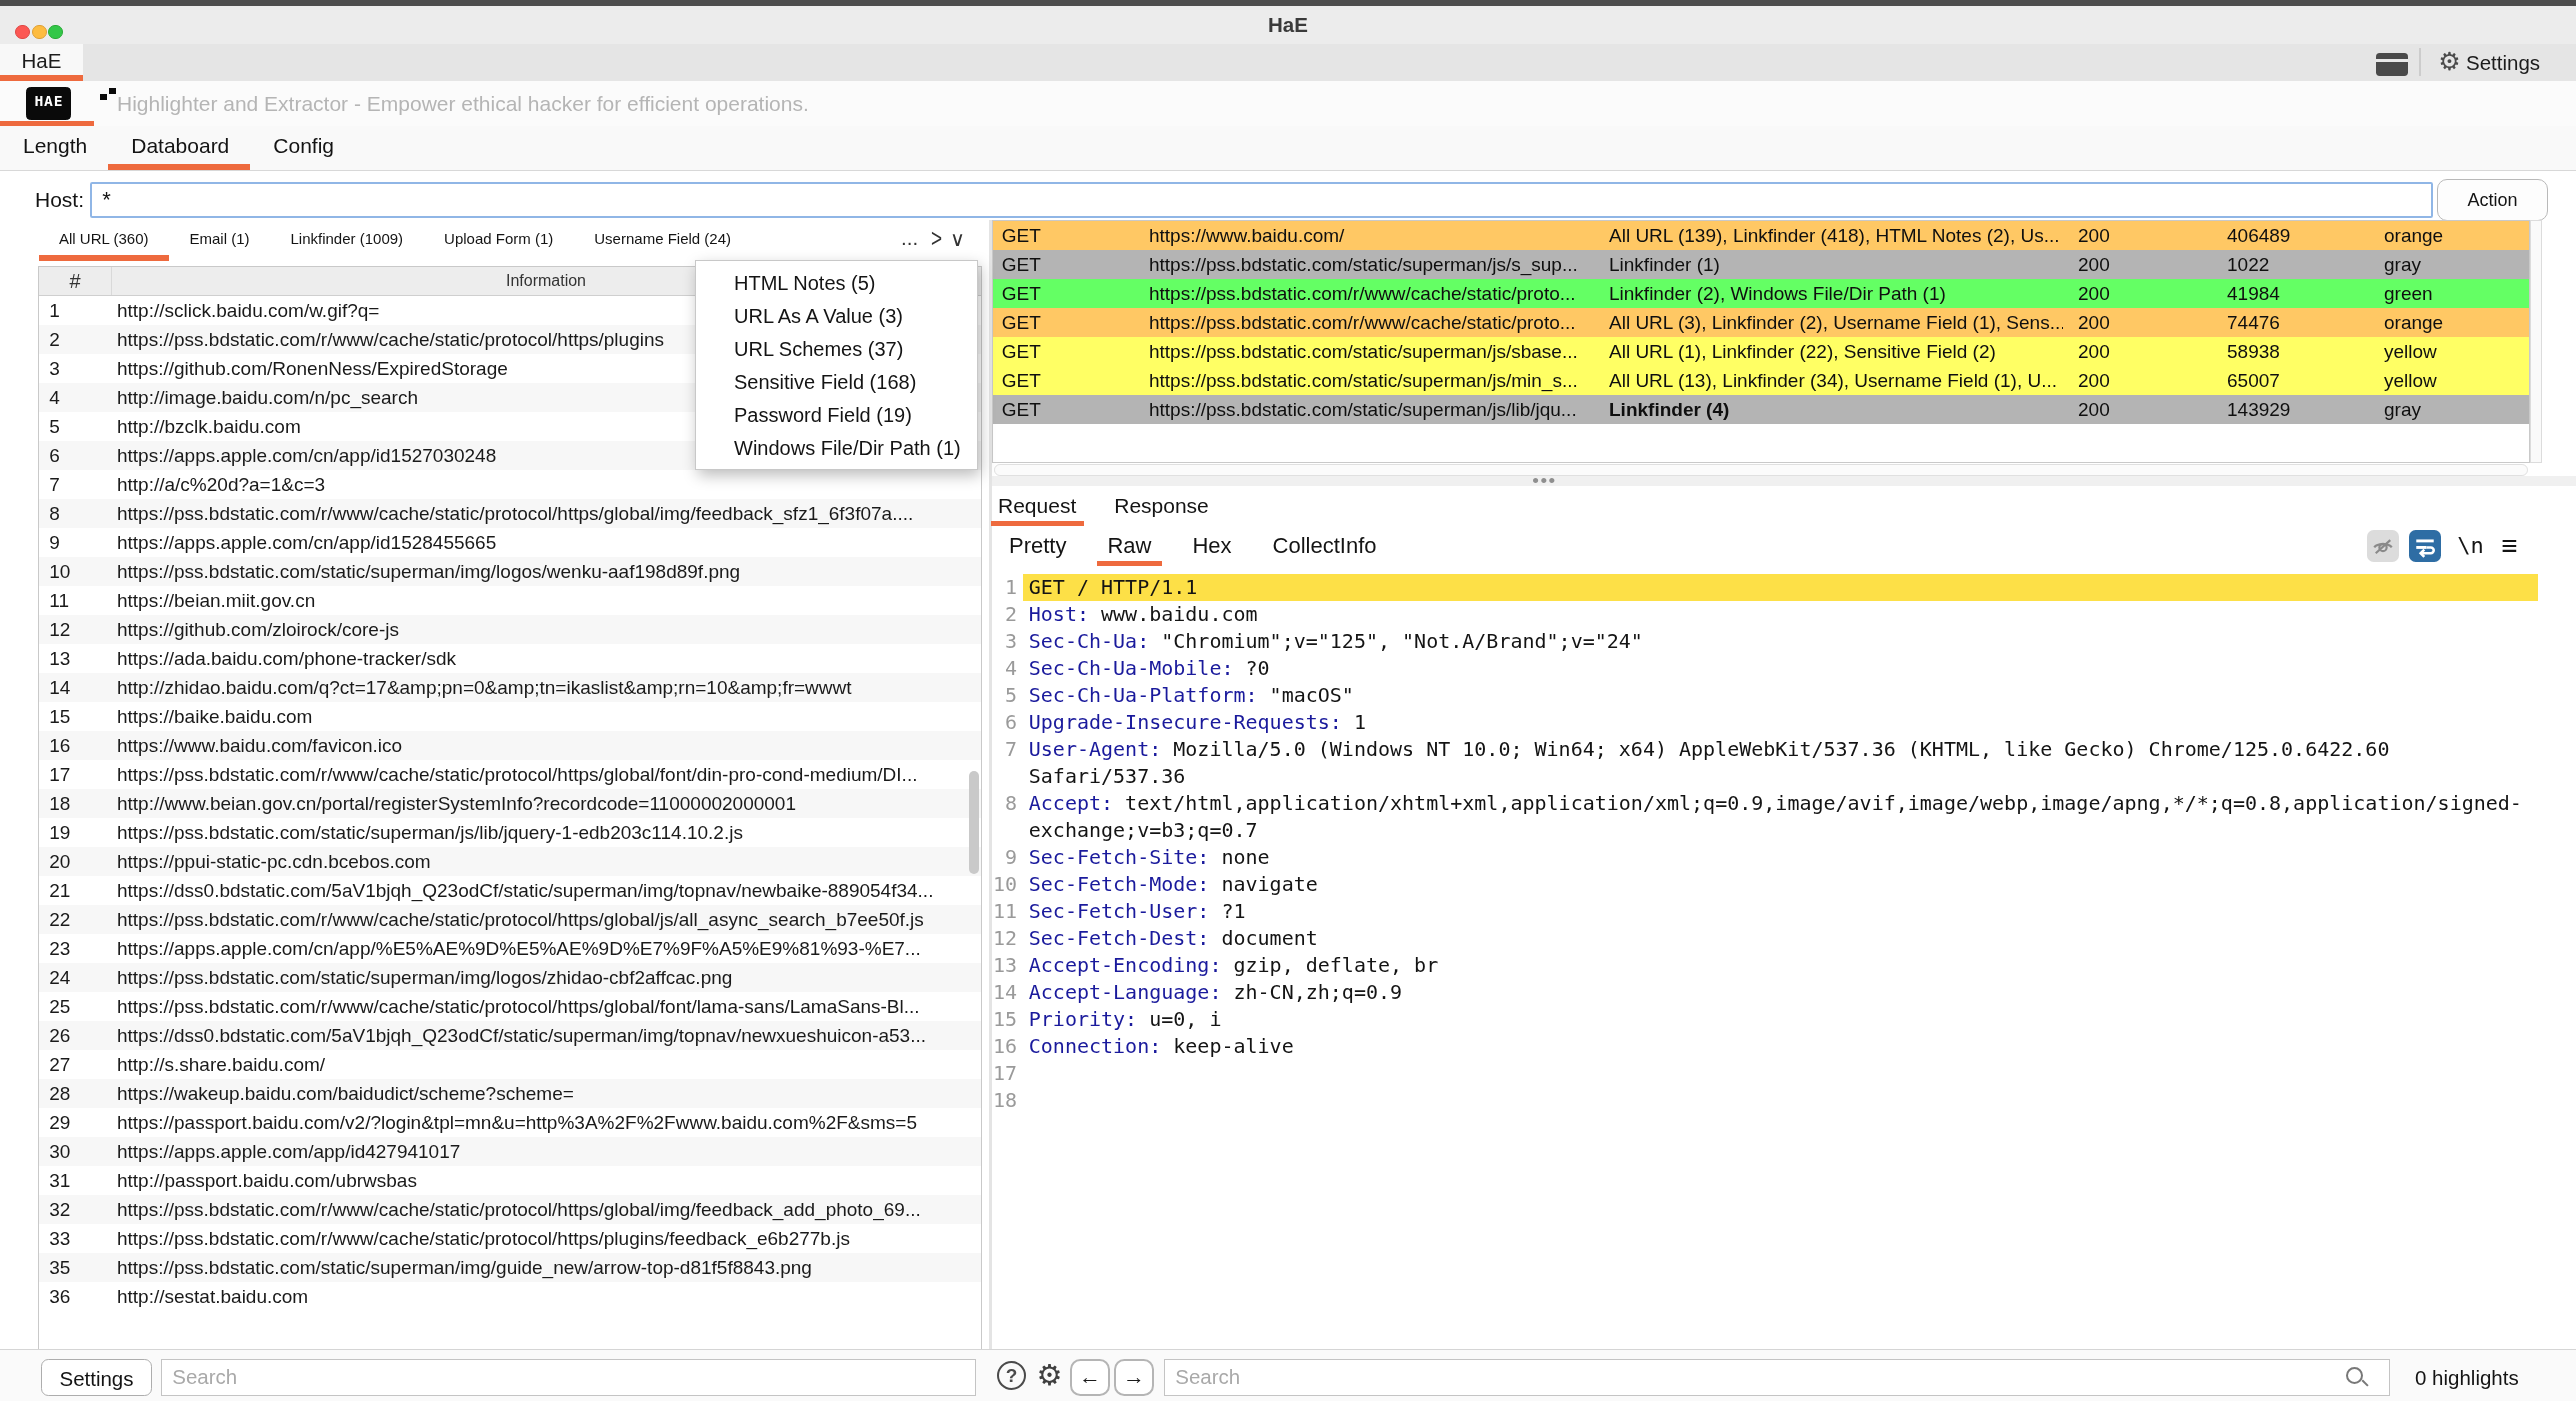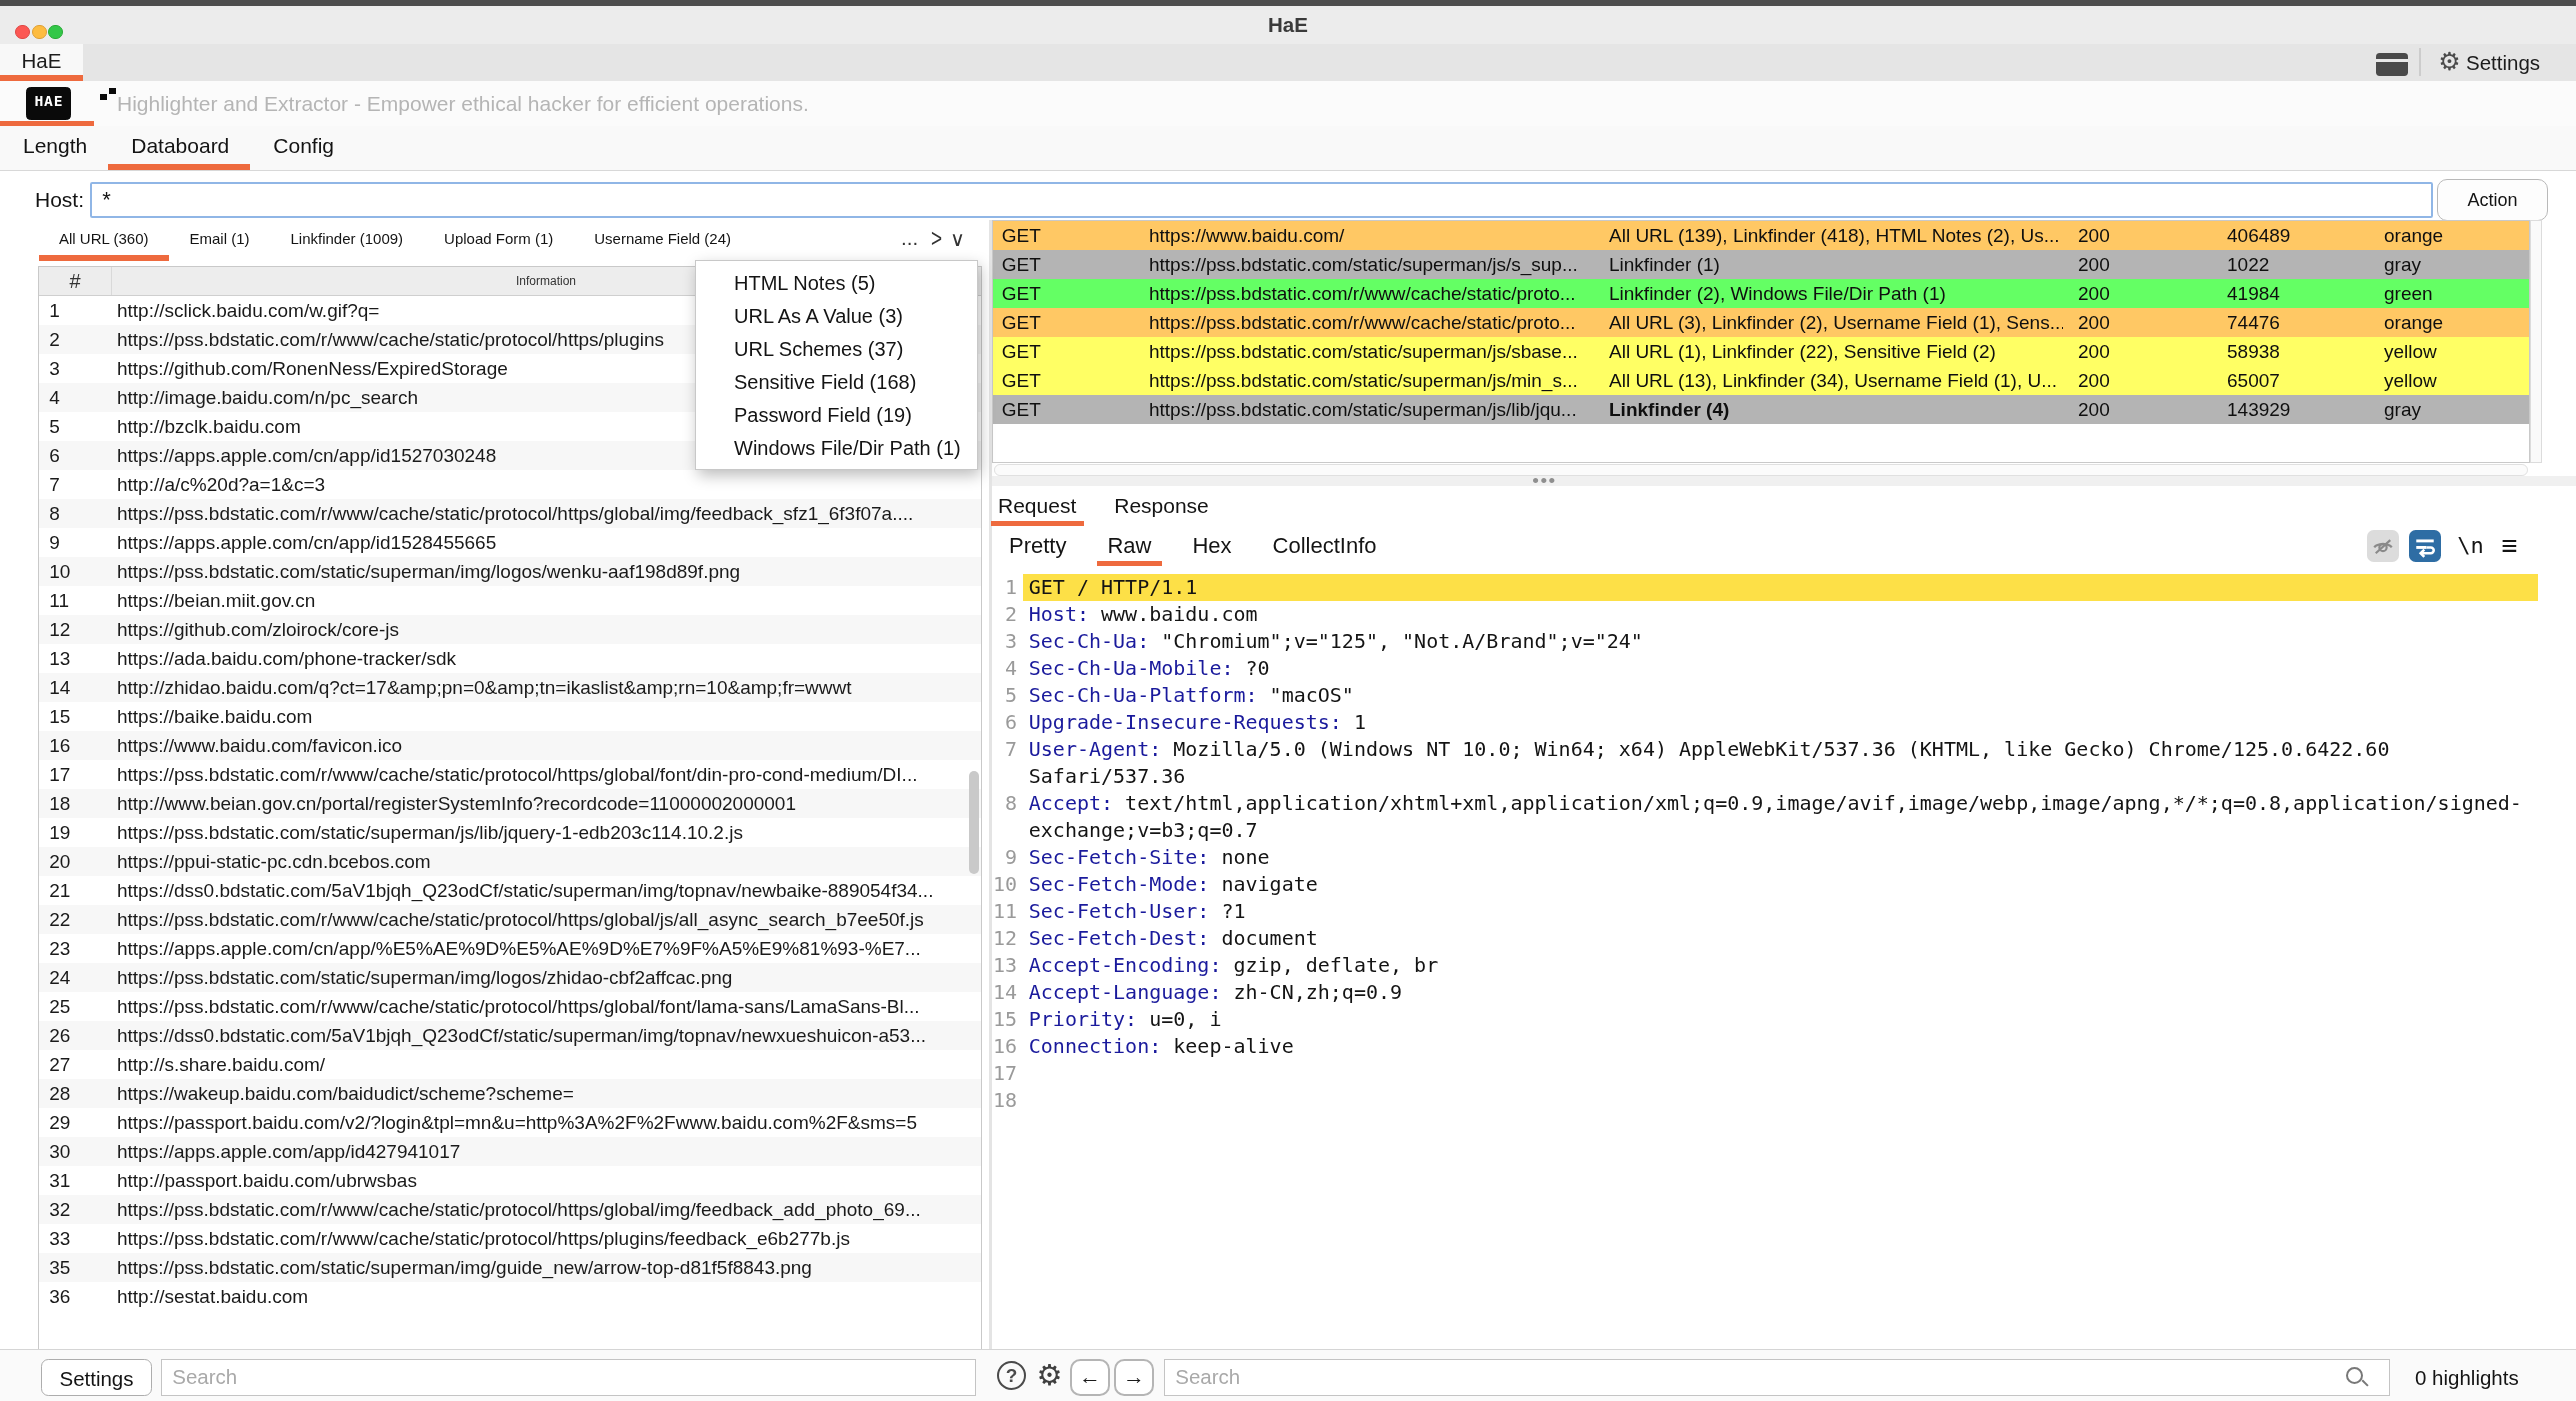"Information" #lt-header .h-info { font-size: 12px -> 16px }
